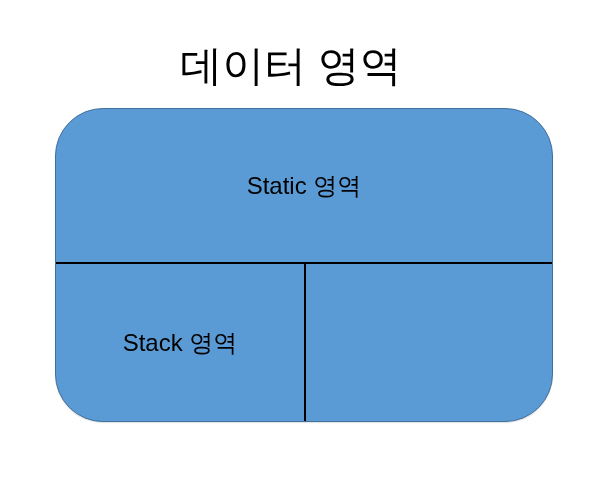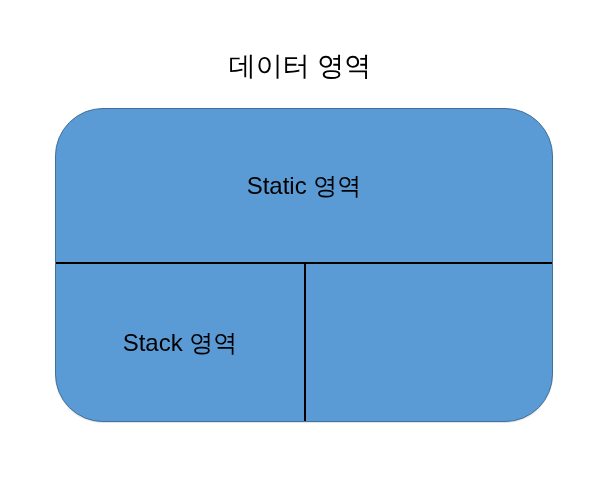"데이터 영역" .diagram-title { font-size: 27px -> 42px; left: 51px -> 42px }
